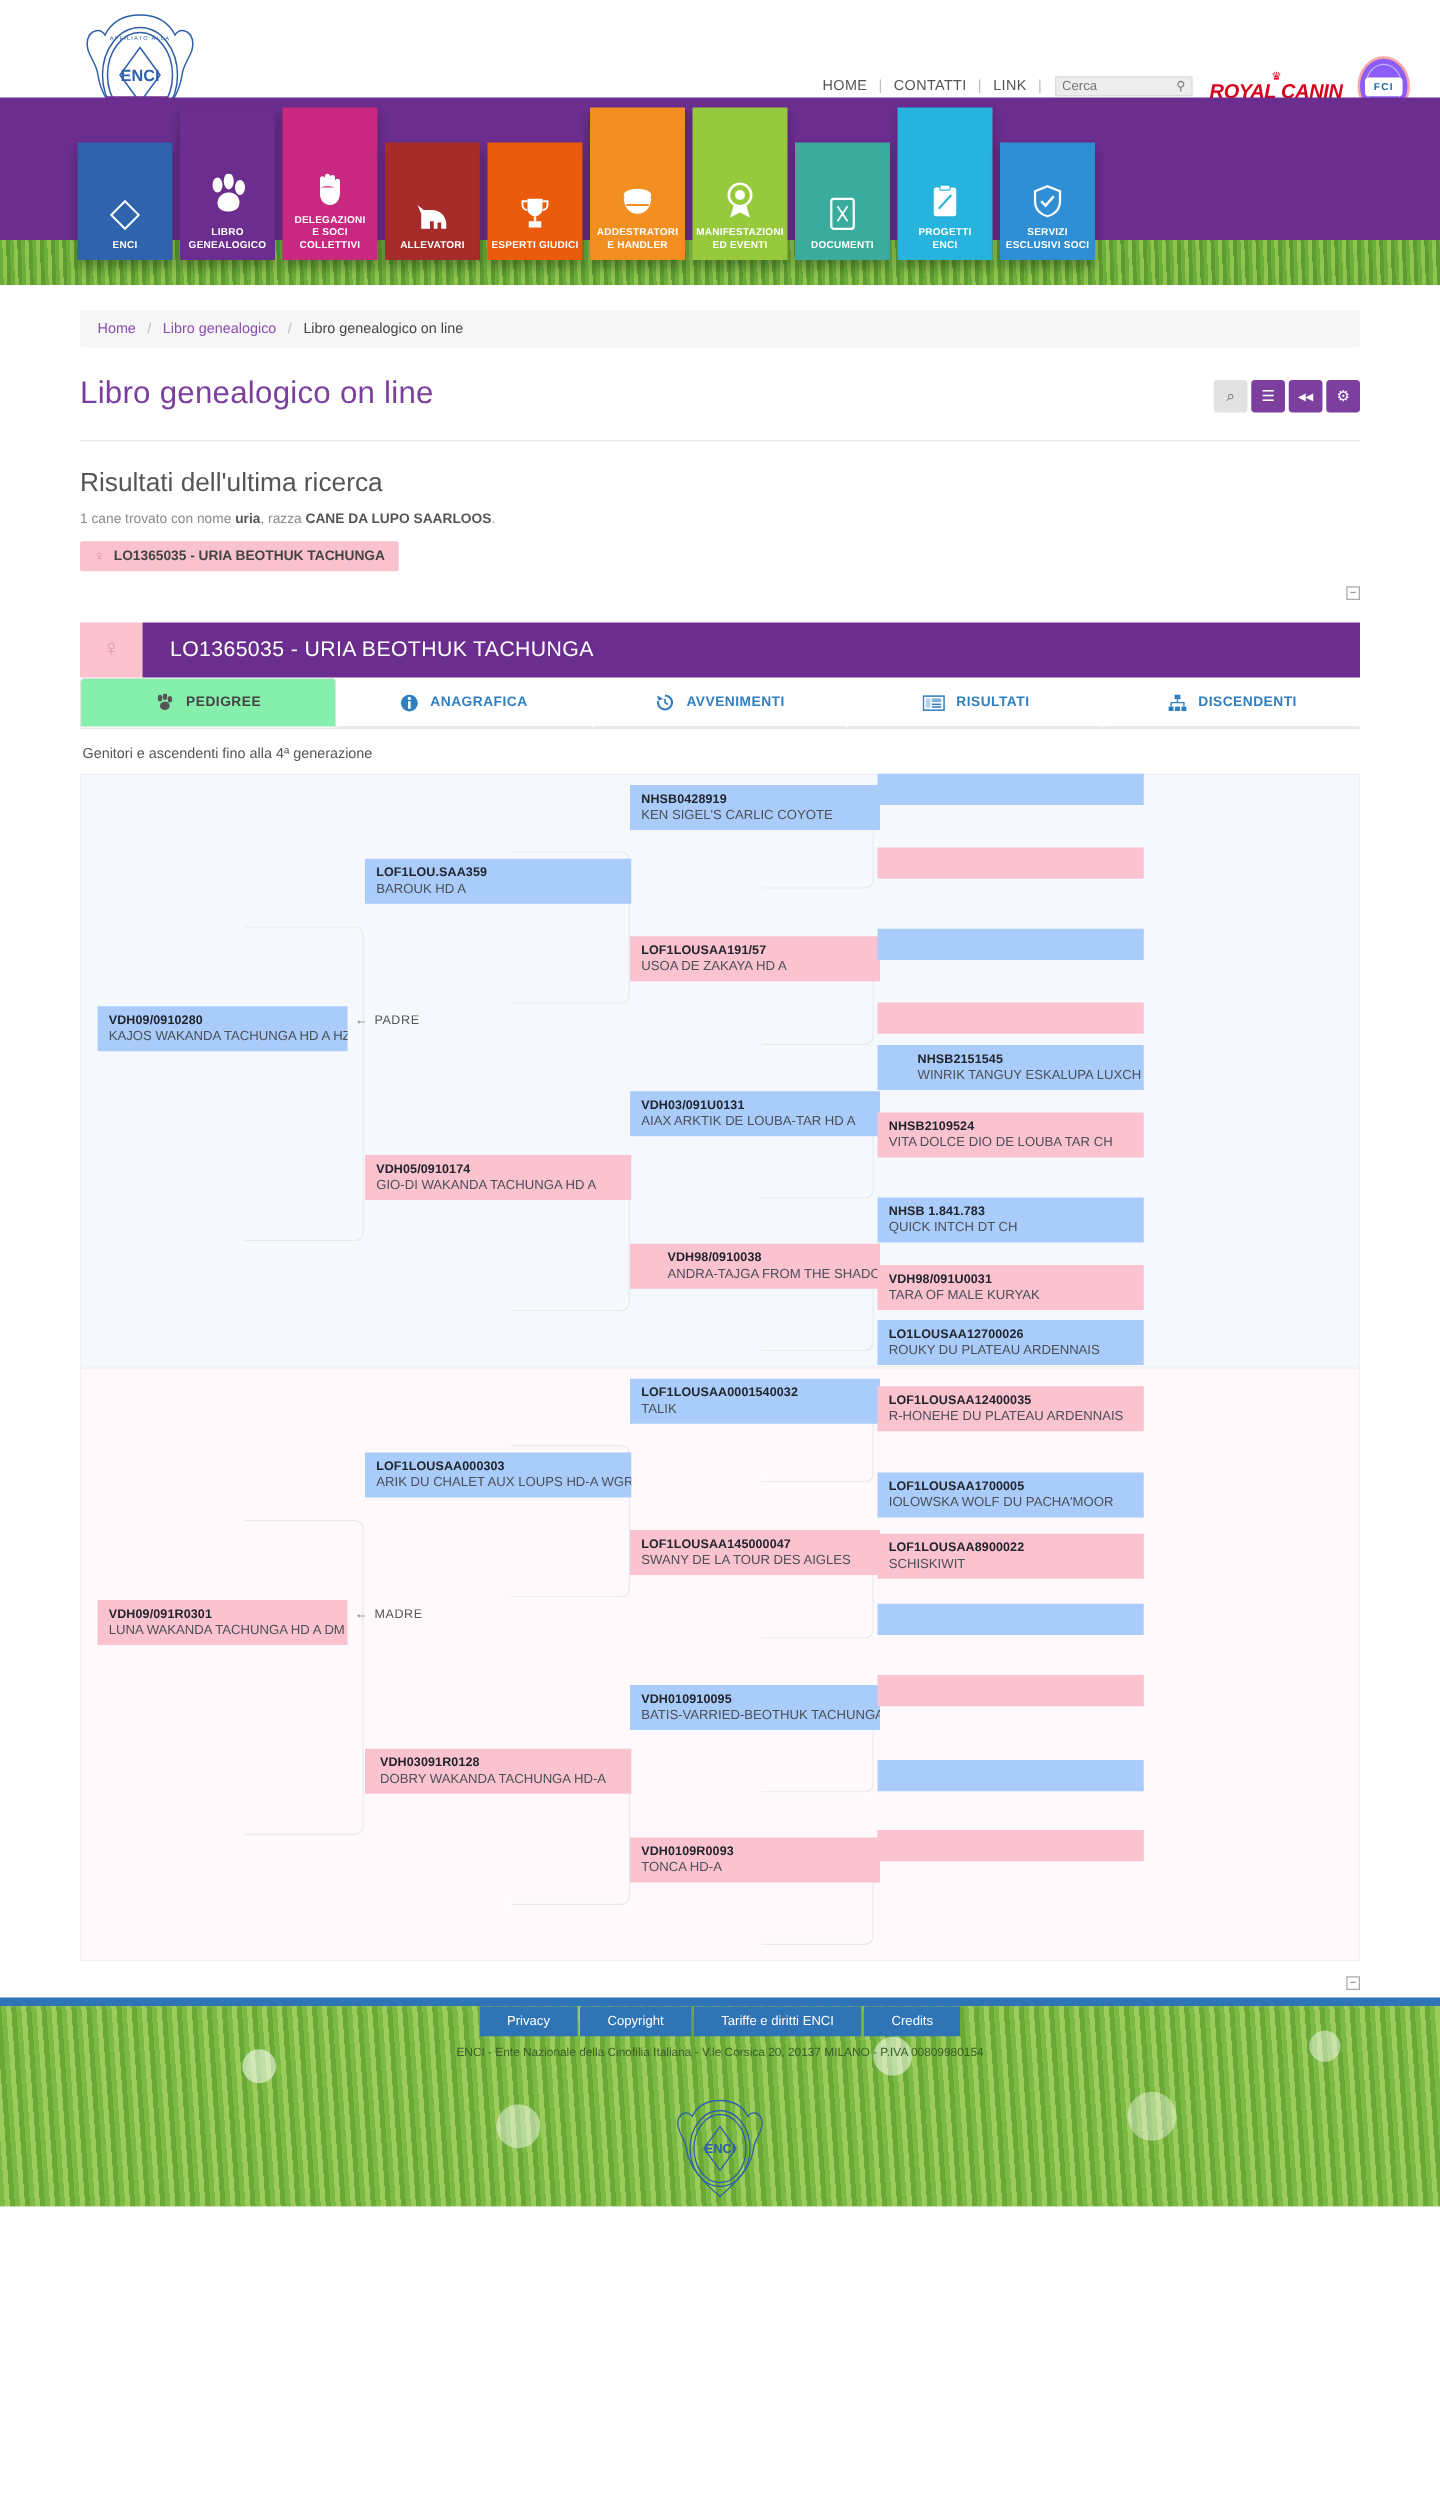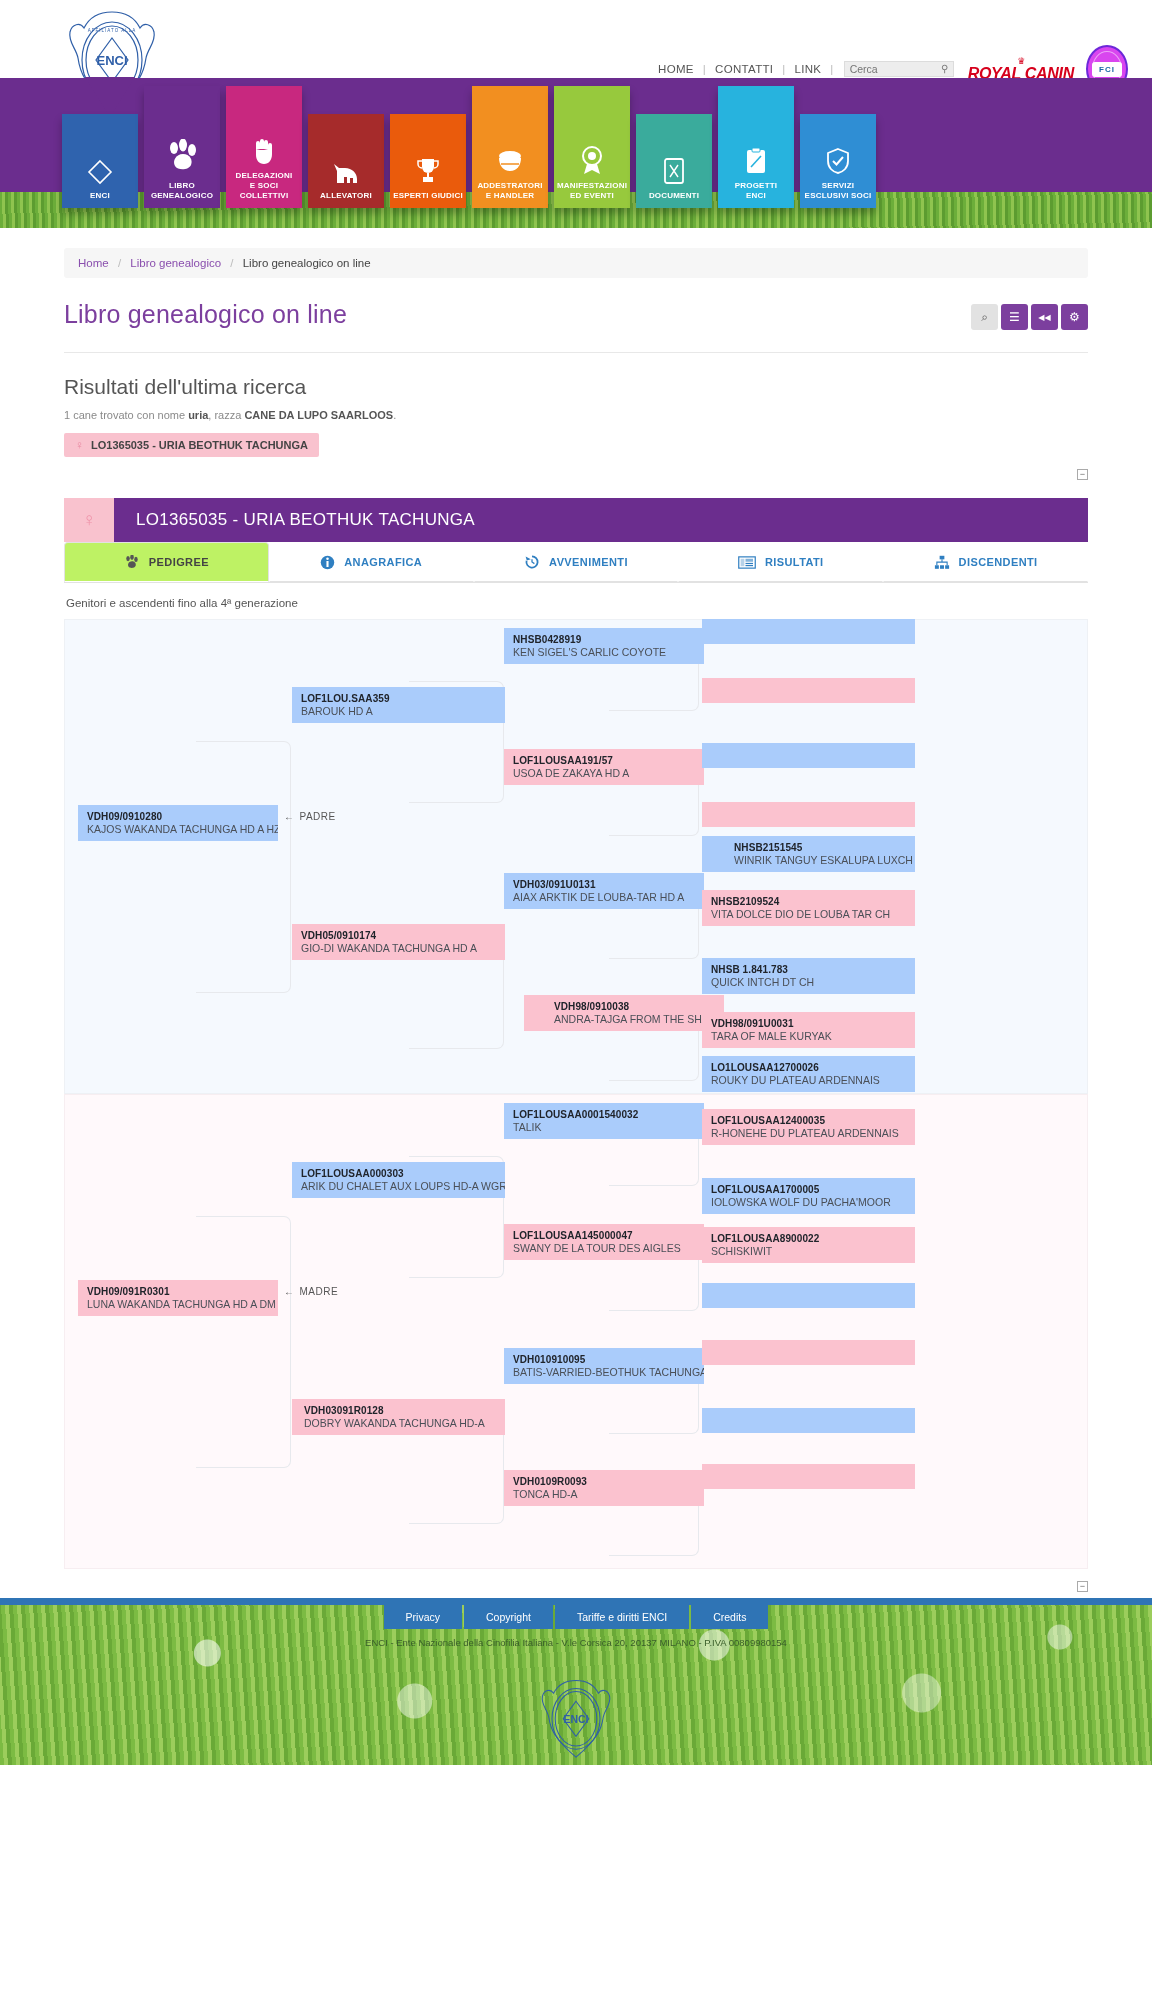"FCI" .fci { background: #d946ef -> #8b5cf6; border: 2px solid #6d28d9 -> 2px solid #fca5a5 }
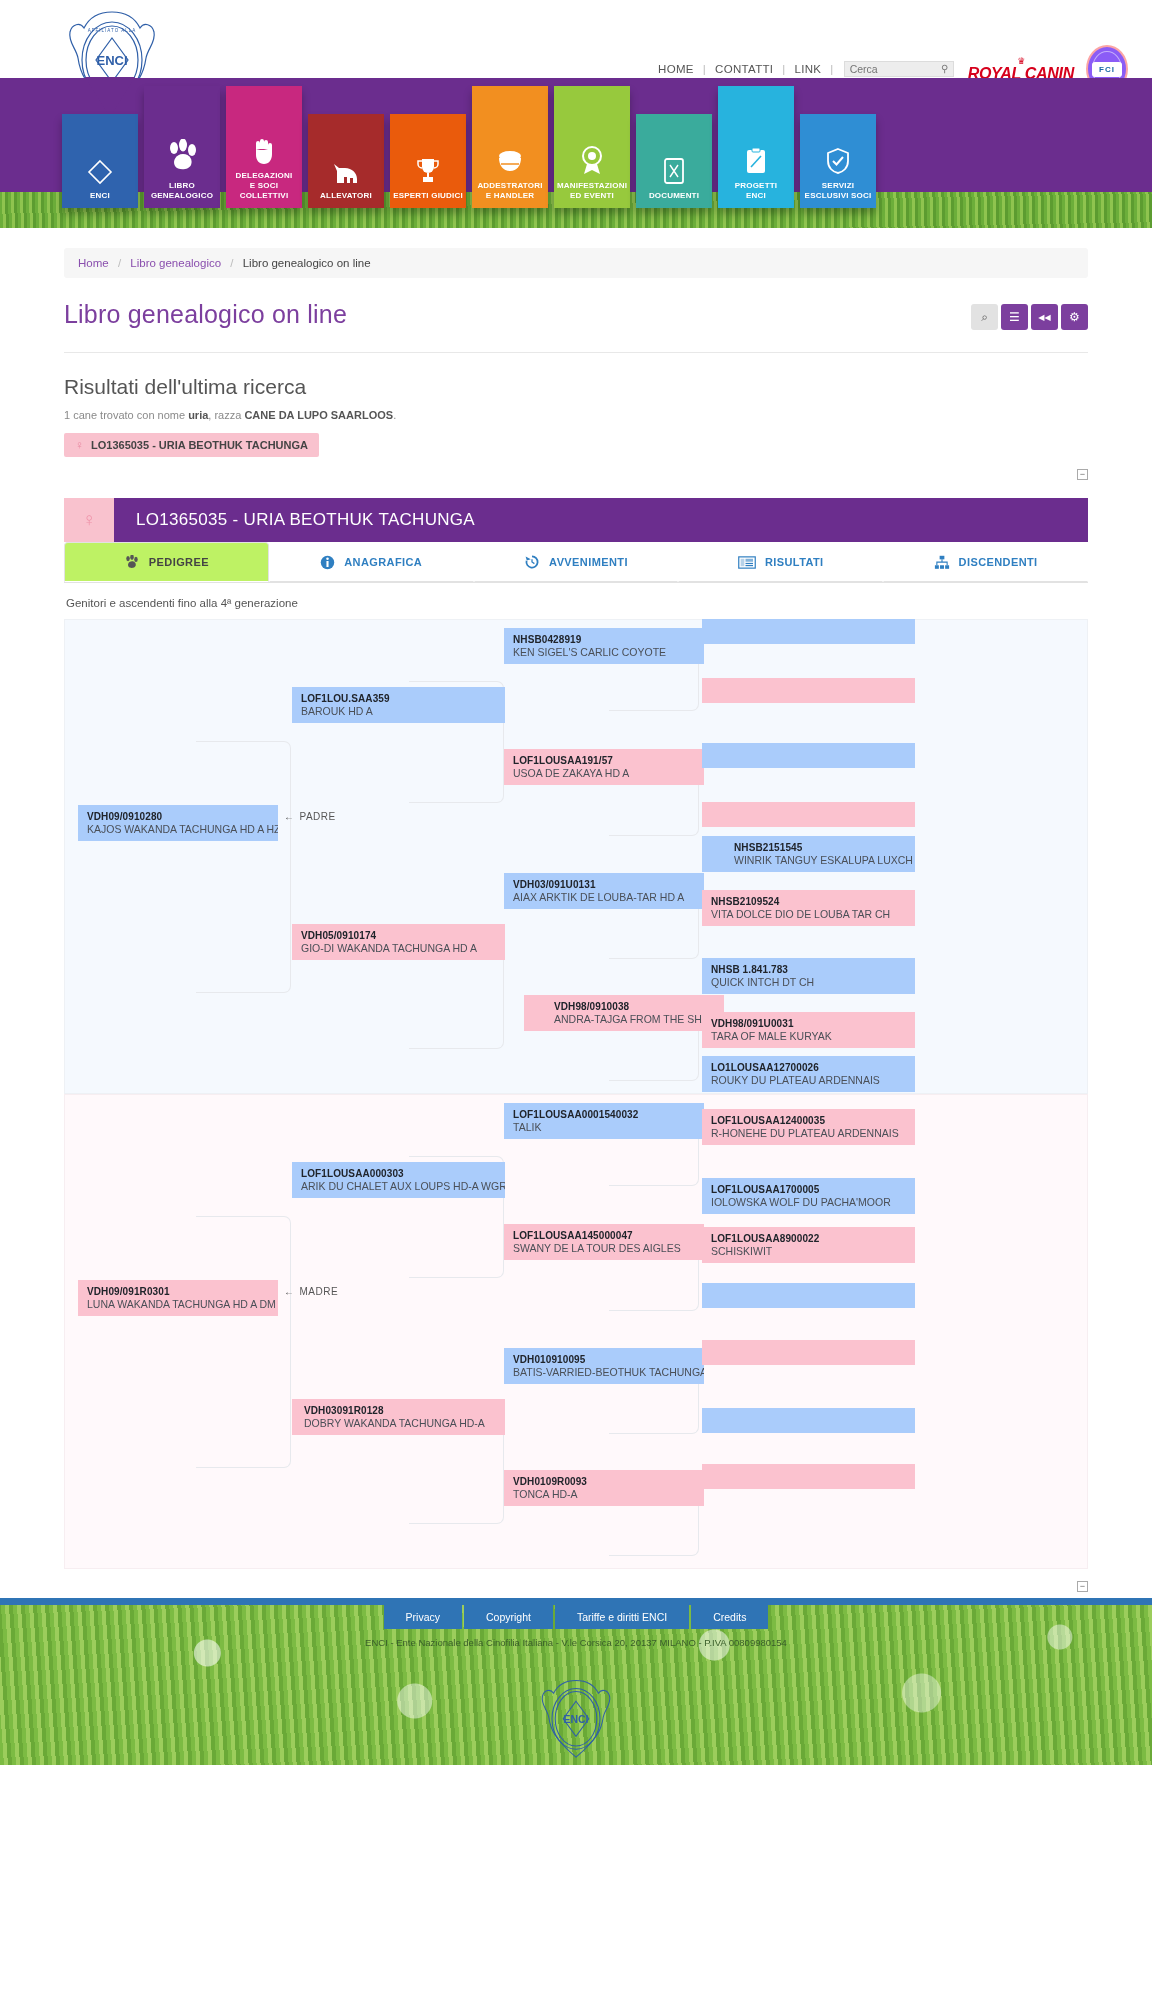"PEDIGREE" .tab.active { background: #bef264 -> #86efac }
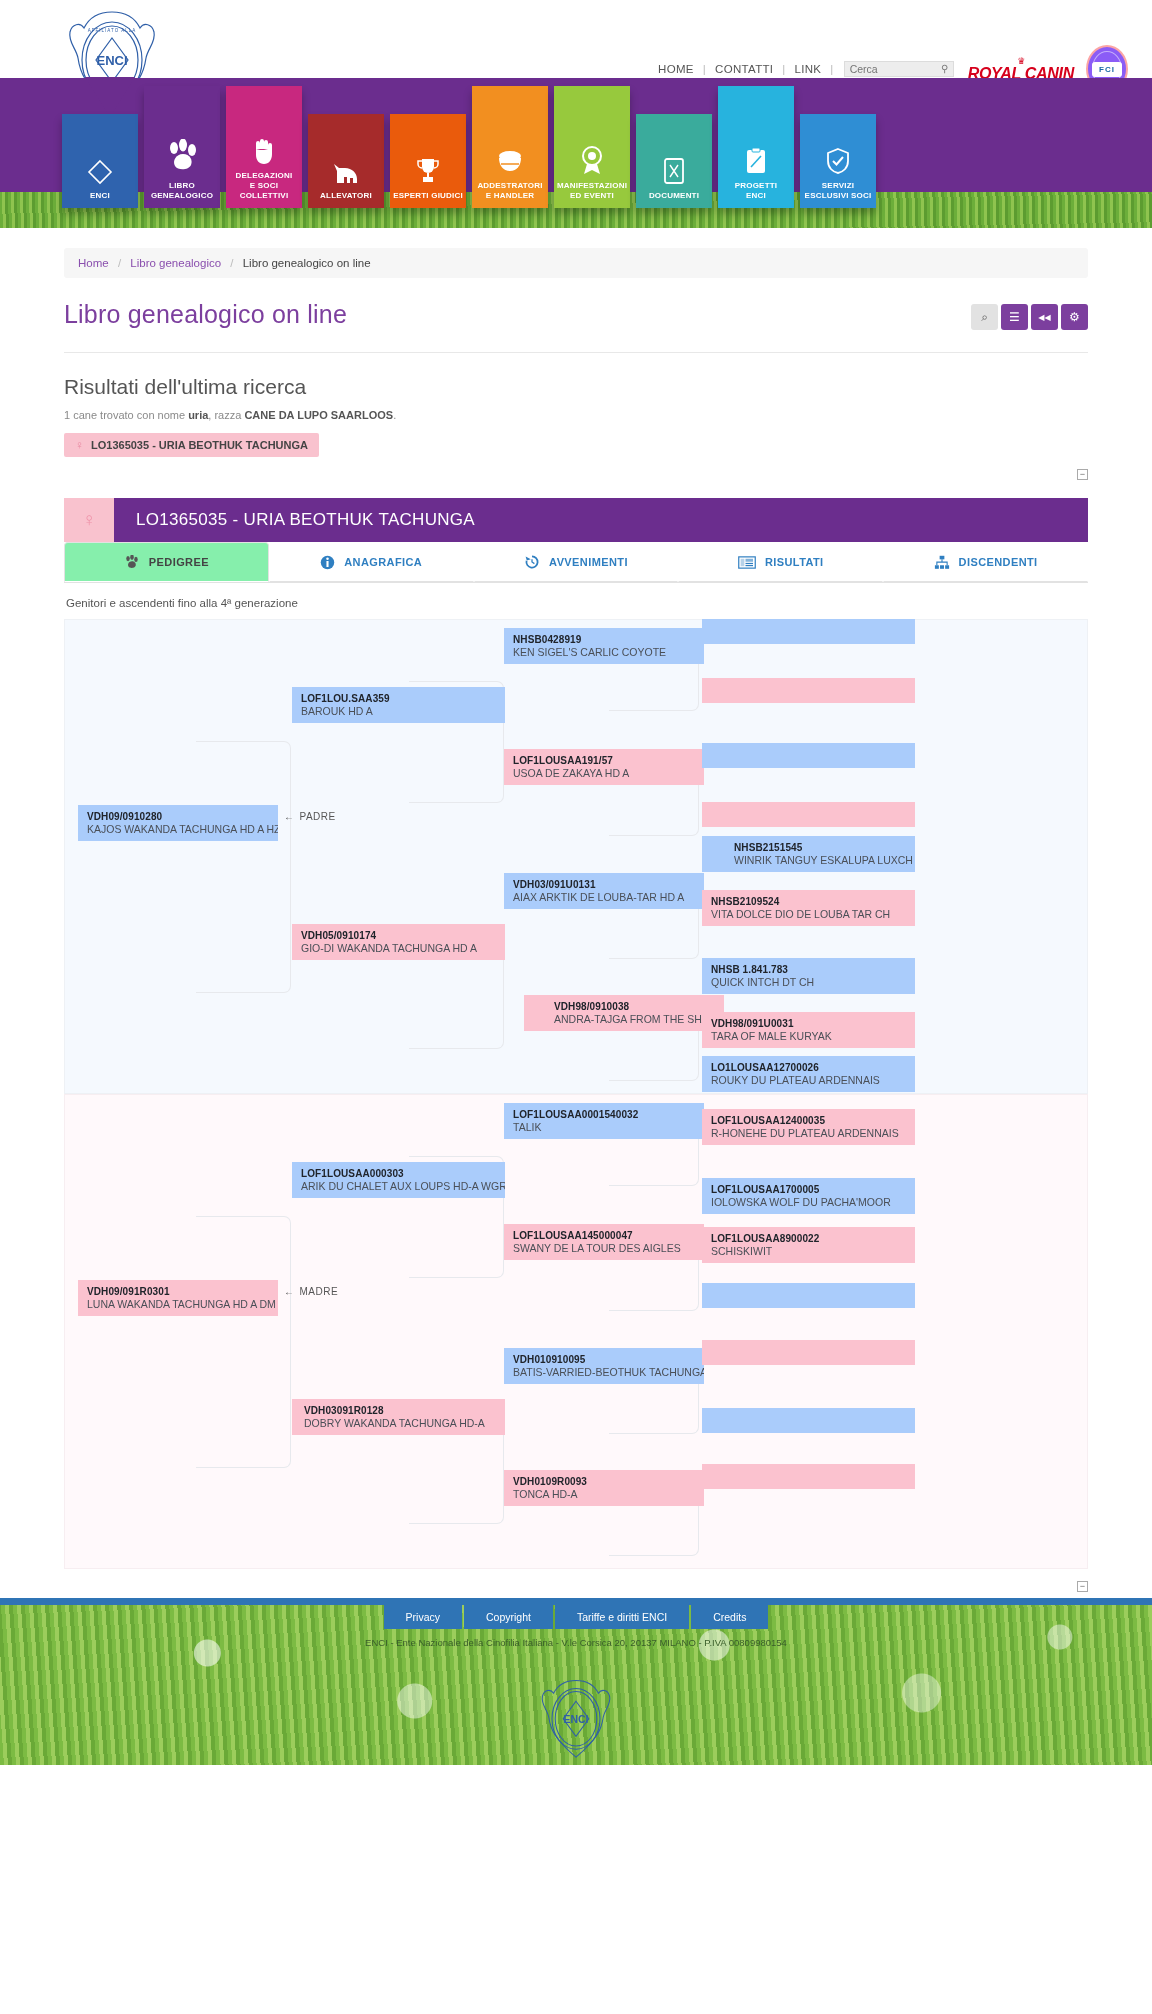"VDH98/0910038" div.node { left: 460px -> 440px }
